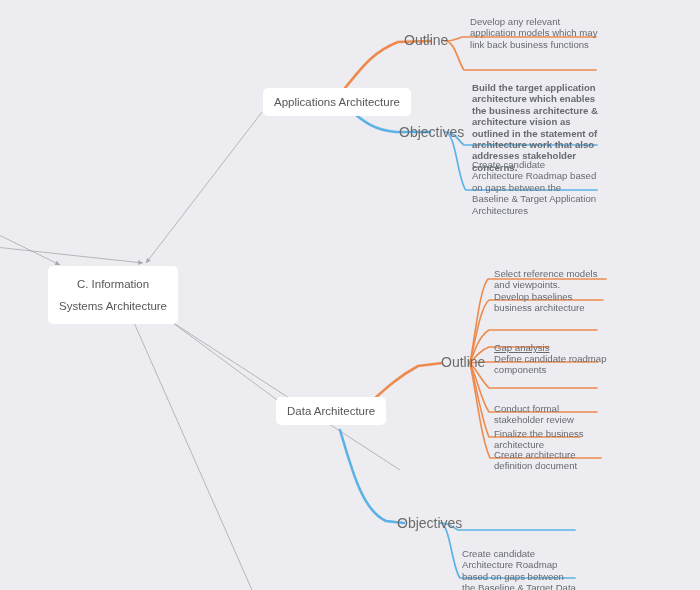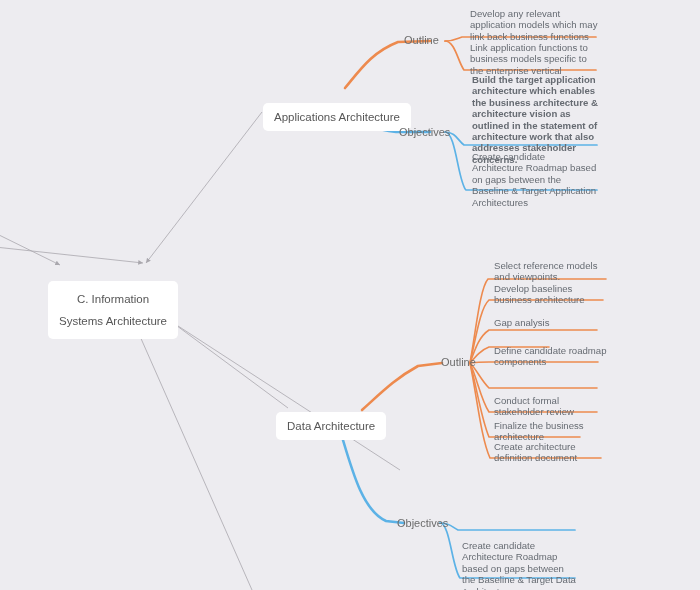"Develop any relevant application models" .leaf { margin-top: none -> 8px }
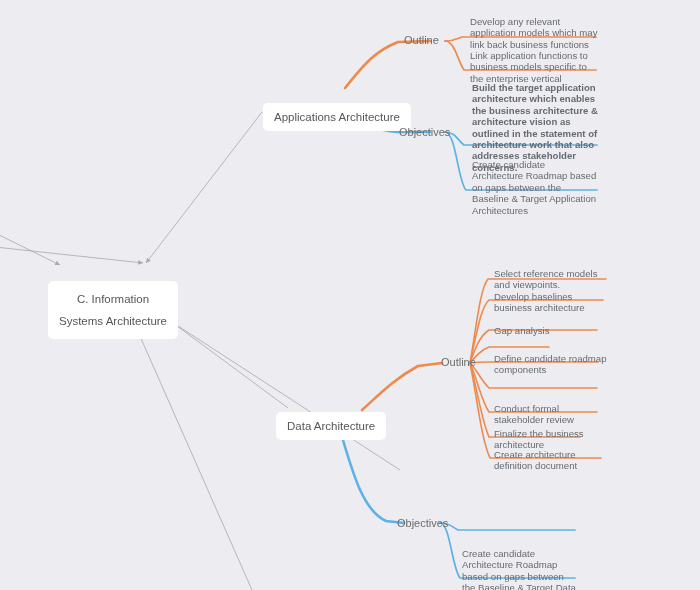"Outline" .branch-label { font-size: 11px -> 14px }
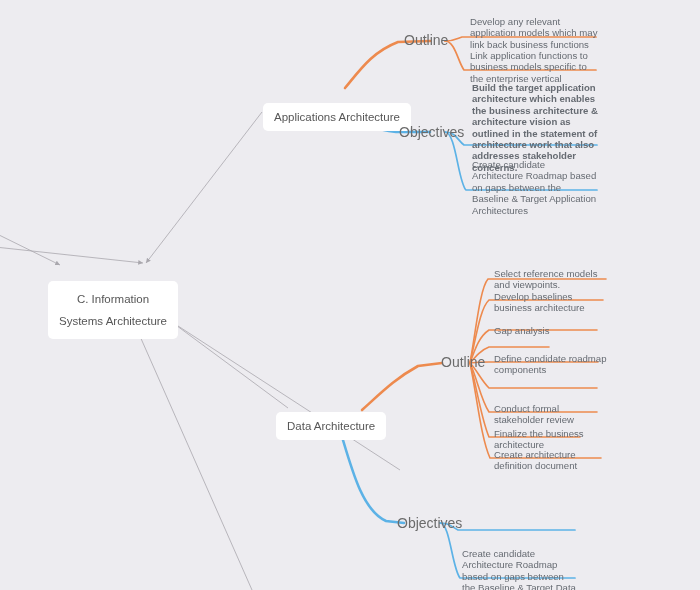"Link application functions to business" div.leaf { html: <div> <span>Link application functions to business models specific to the enterprise vertical</span> </div> -> none }
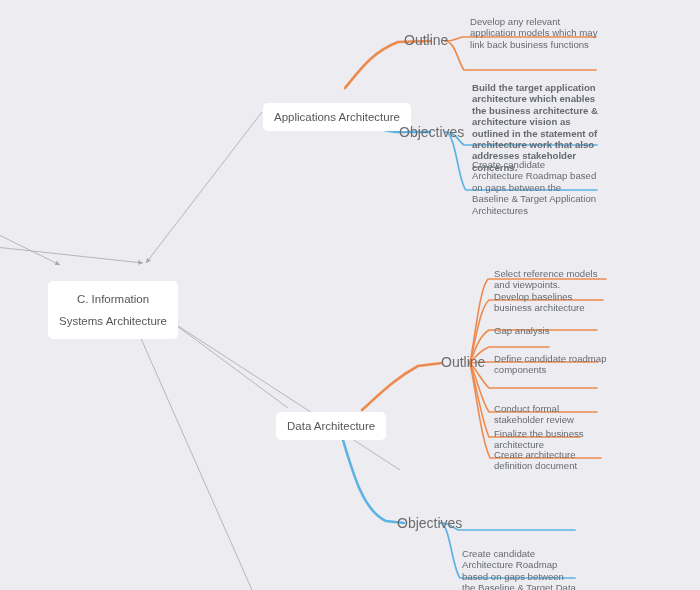"Applications Architecture" .node { margin-top: 15px -> none }
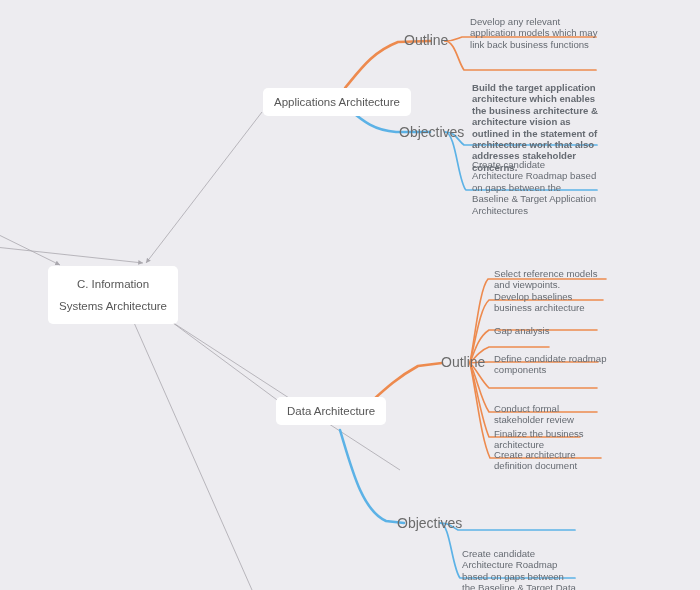"Gap analysis" div.leaf { text-decoration: none -> underline; top: 317px -> 334px }
